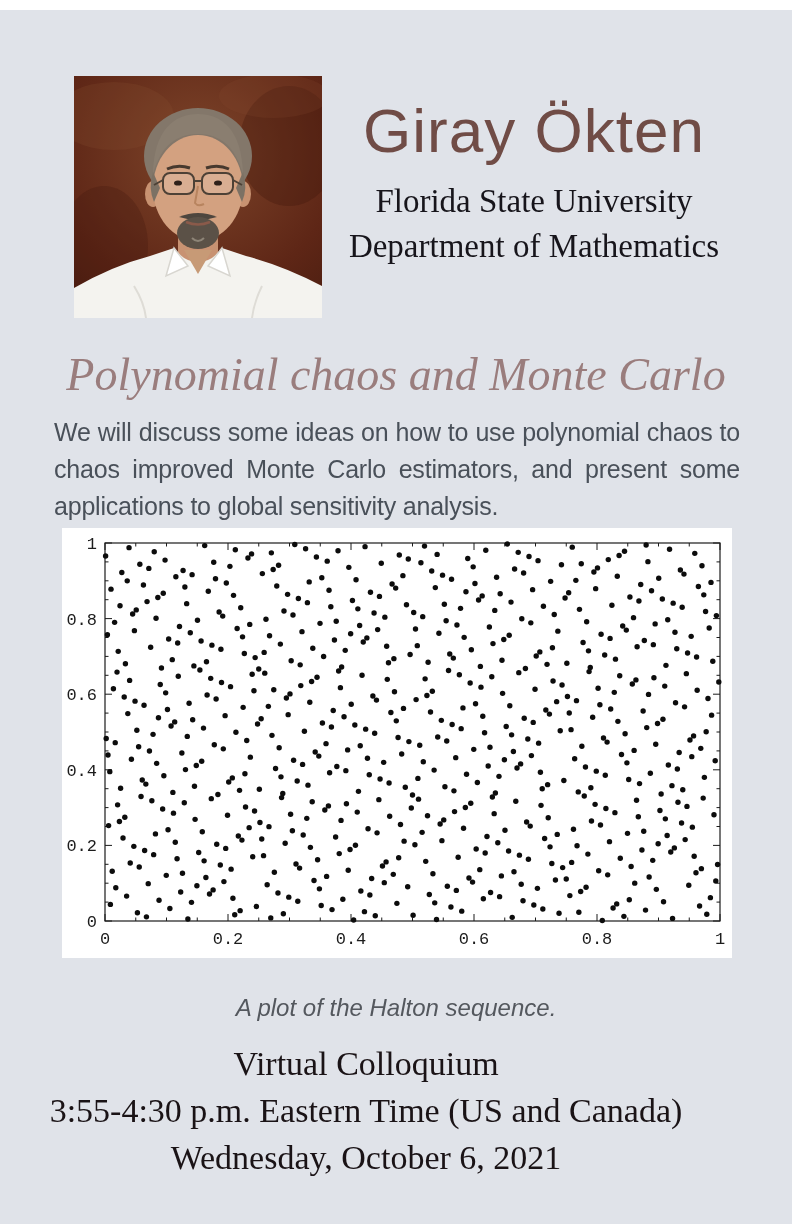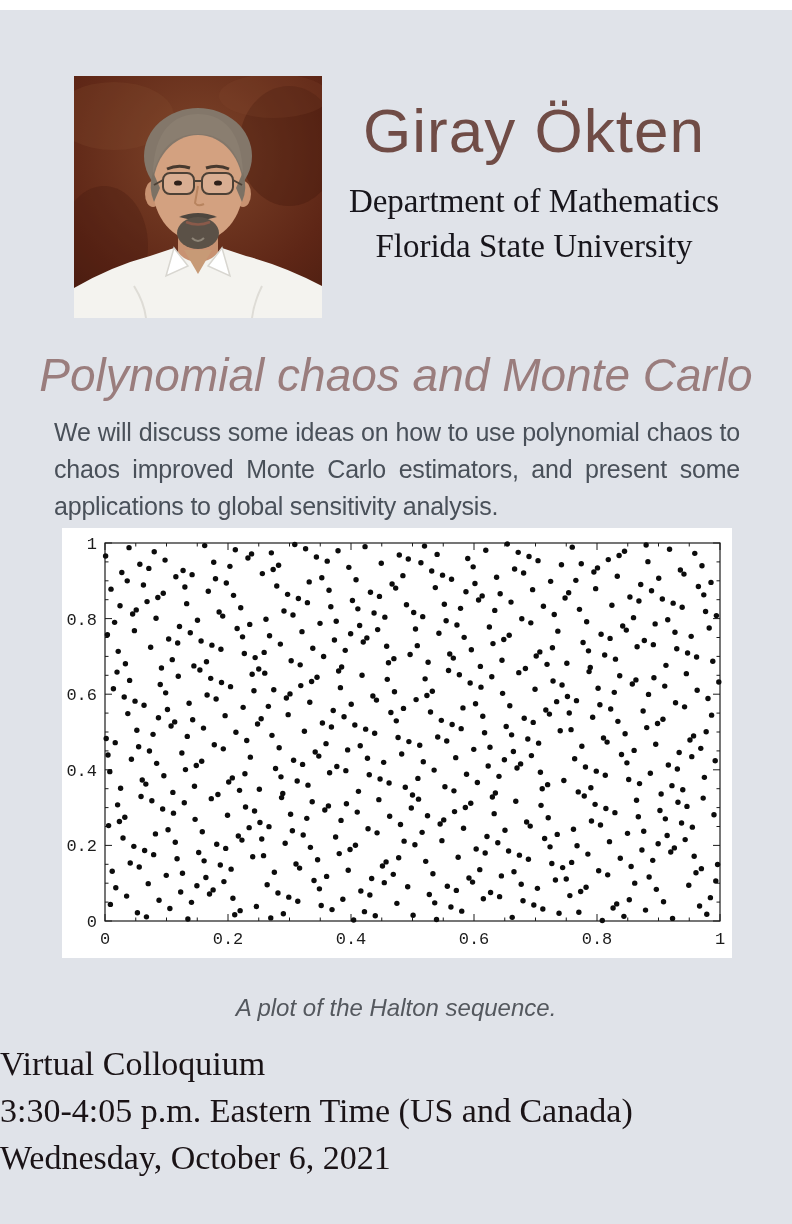"Department of Mathematics" div { order: before "Florida State University" -> after "Florida State University" }
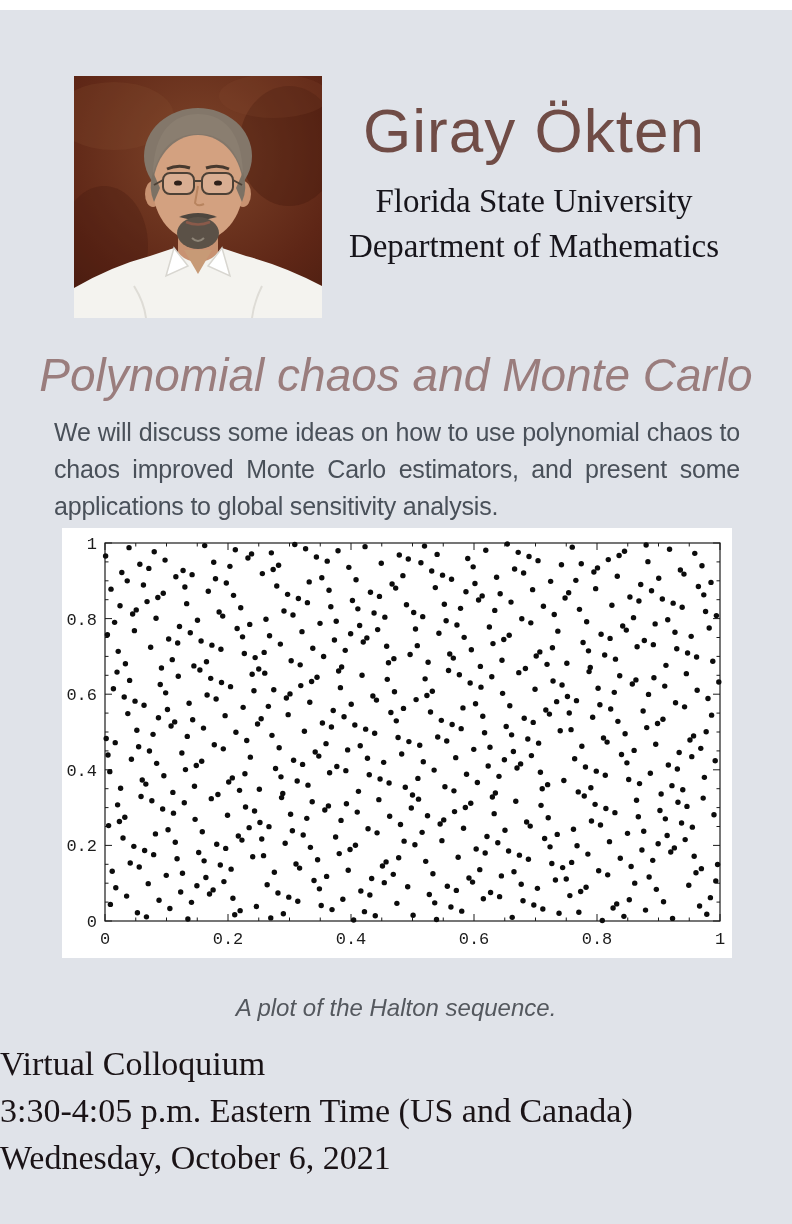"Polynomial chaos and Monte Carlo" .talk-title { font-family: Liberation Sans, sans-serif -> Liberation Serif, serif }
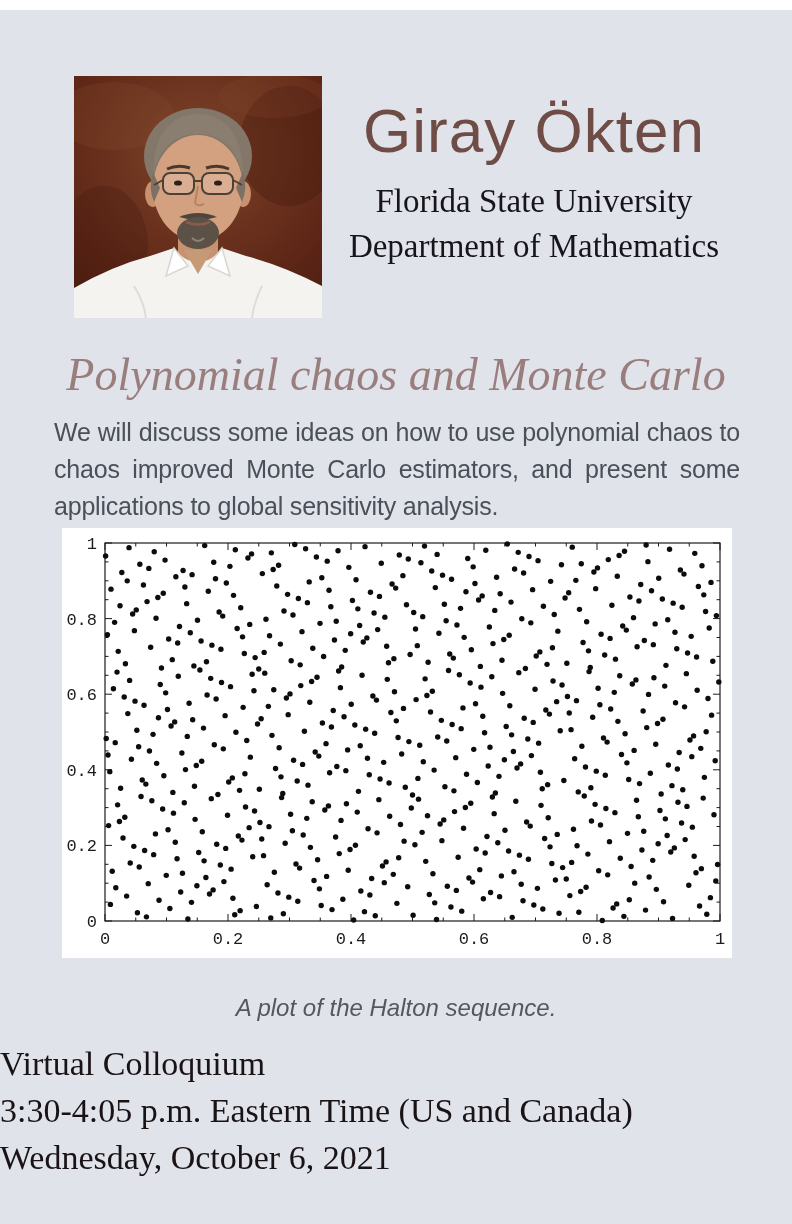"Virtual Colloquium" .event-block { text-align: none -> center }
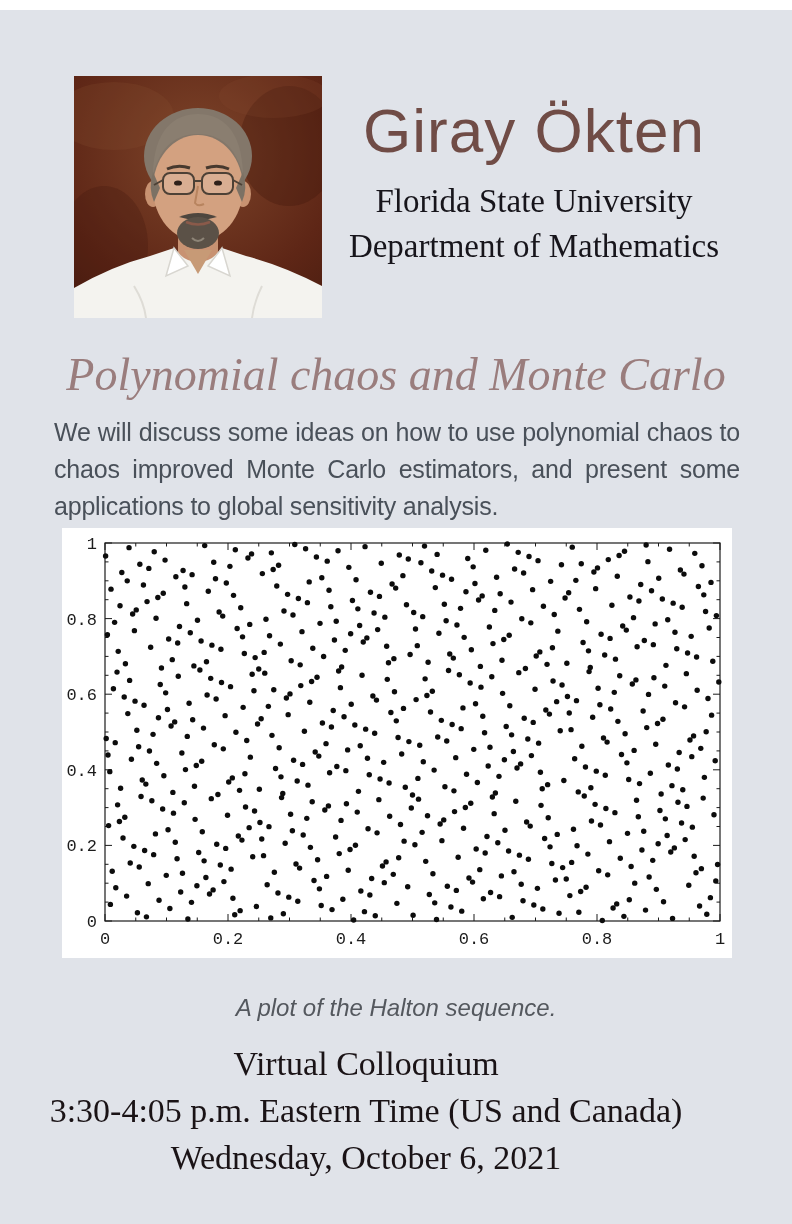"3:30-4:05 p.m. Eastern Time (US" div { text: 3:30-4:05 -> 3:55-4:30 }
